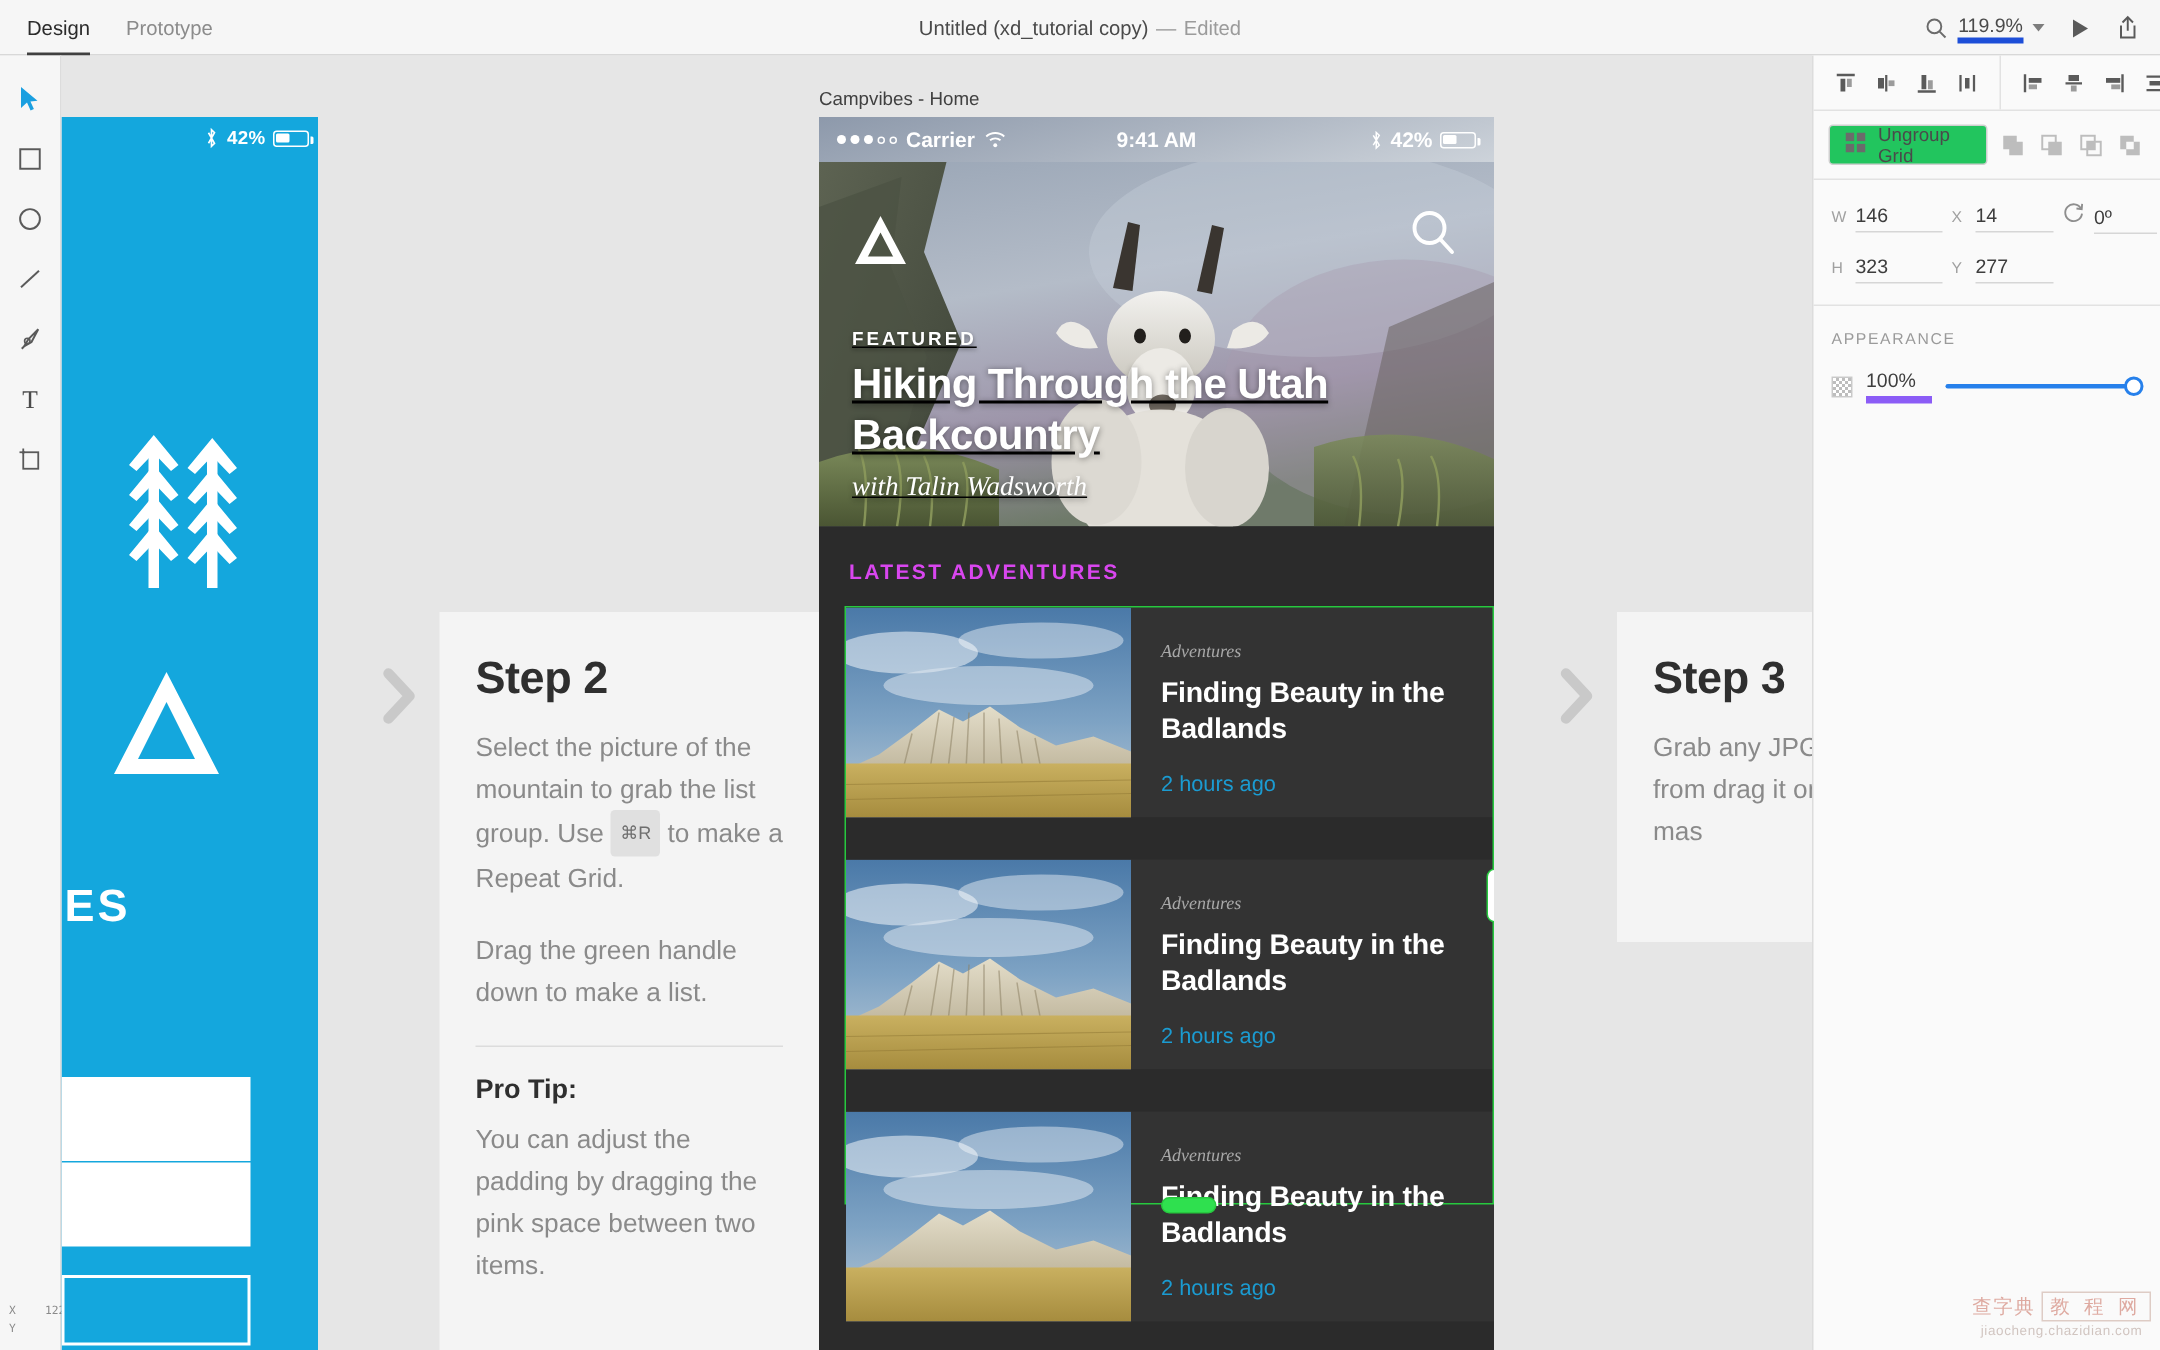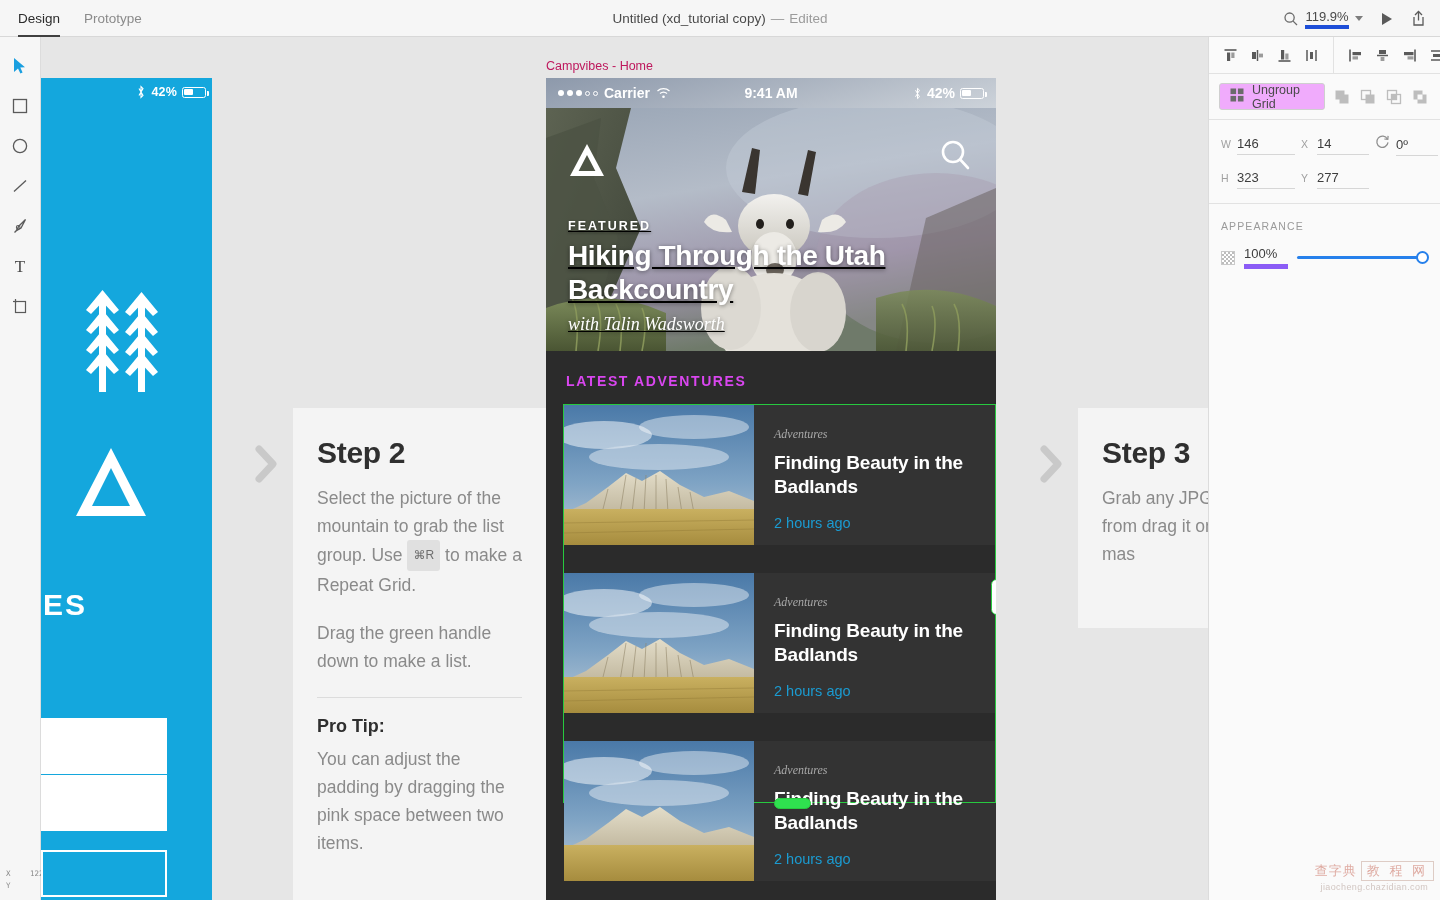"Campvibes - Home" .ab-label { color: #be185d -> #404040 }
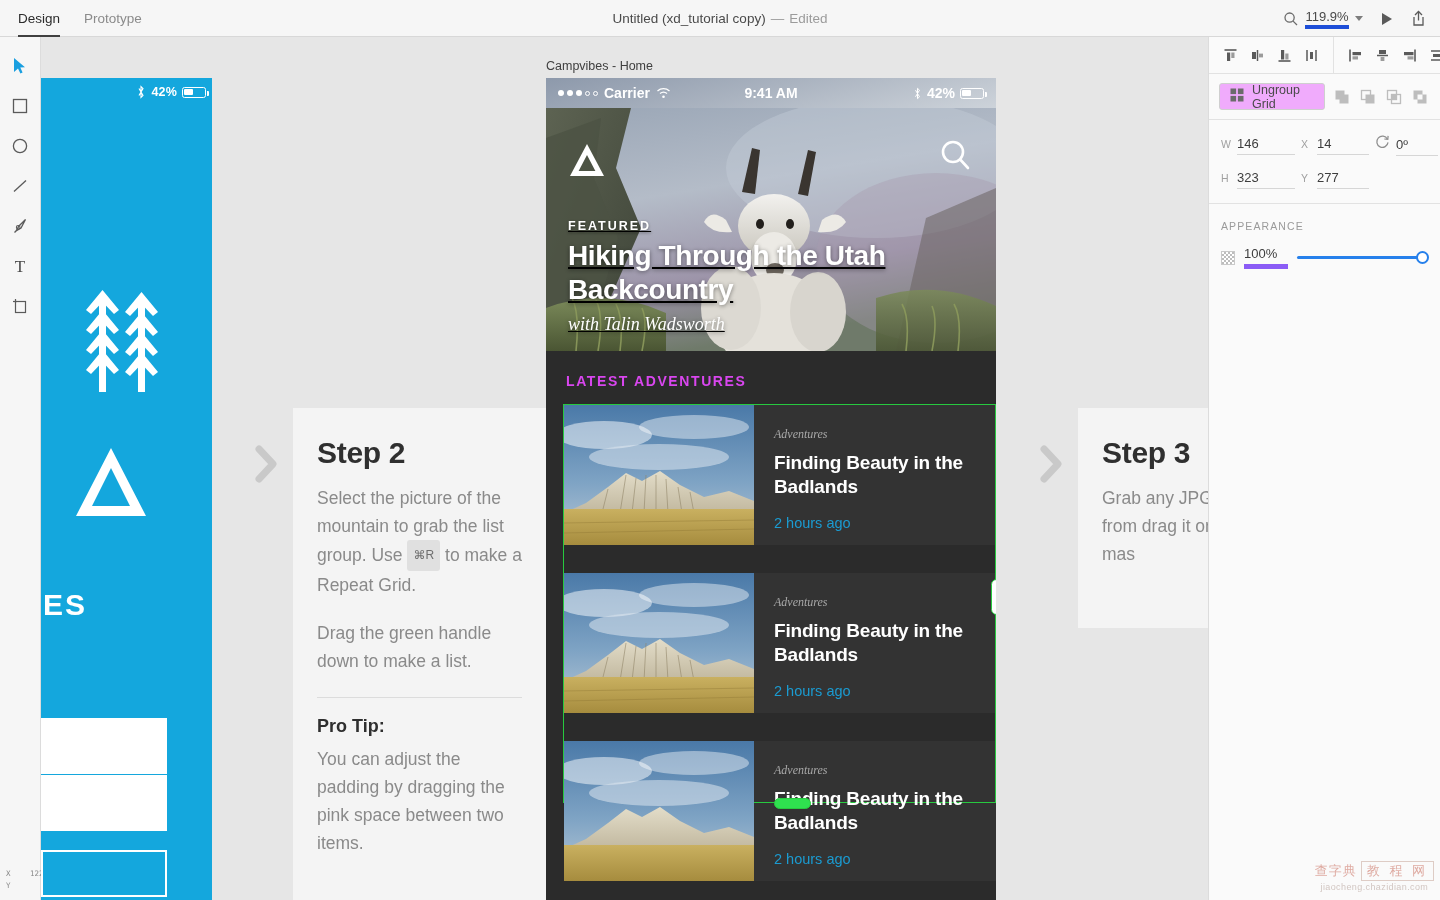"Ungroup Grid" .ungroup-btn { background: #f0abfc -> #22c55e }
